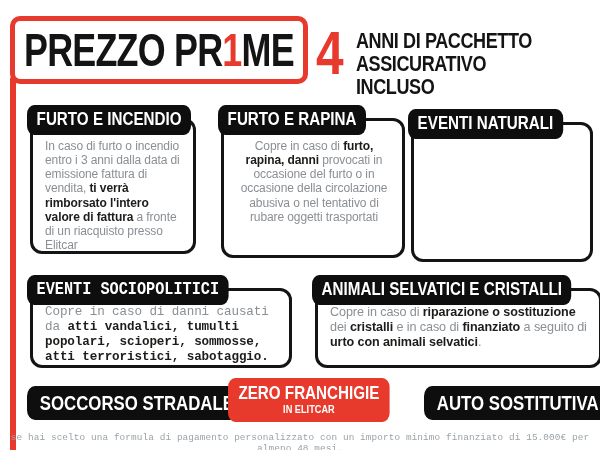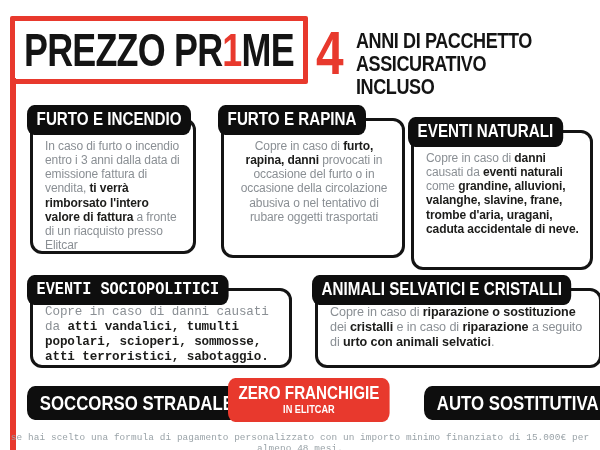"PREZZO PR1ME" .brand-box { border-radius: 2px -> 10px }
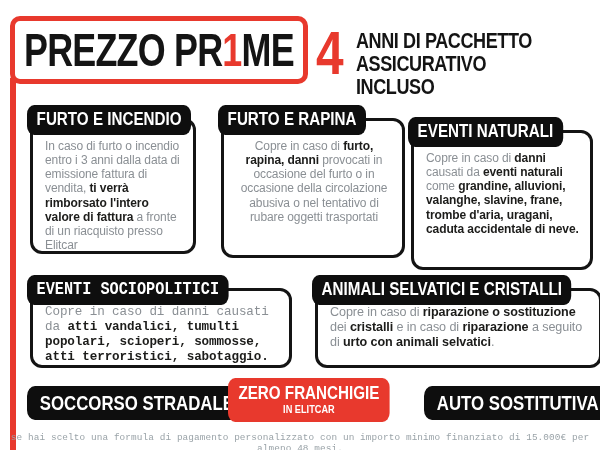"EVENTI NATURALI" .card3 { top: 130px -> 122px }
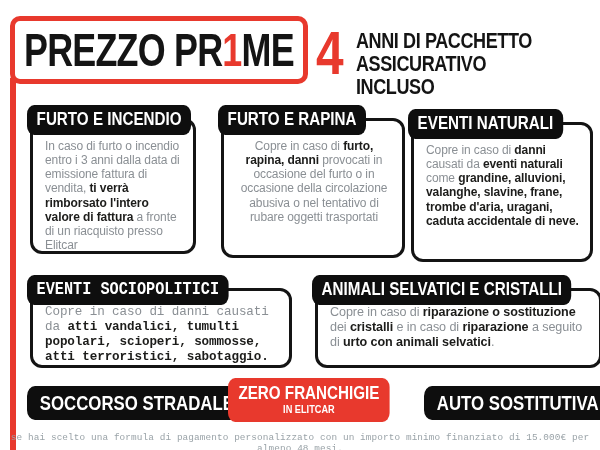"Copre in caso di danni causati da eventi" div.card-body { html: <div><span>Copre in caso di </span><span>danni</span><span> causati da </span><span>eventi naturali</span><span> come </span><span>grandine, alluvioni, valanghe, slavine, frane, trombe d'aria, uragani, caduta accidentale di neve.</span></div> -> none }
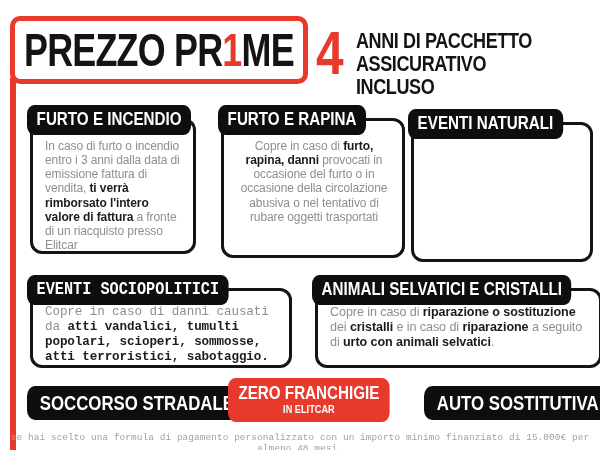"riparazione" span.b { text: riparazione -> finanziato }
